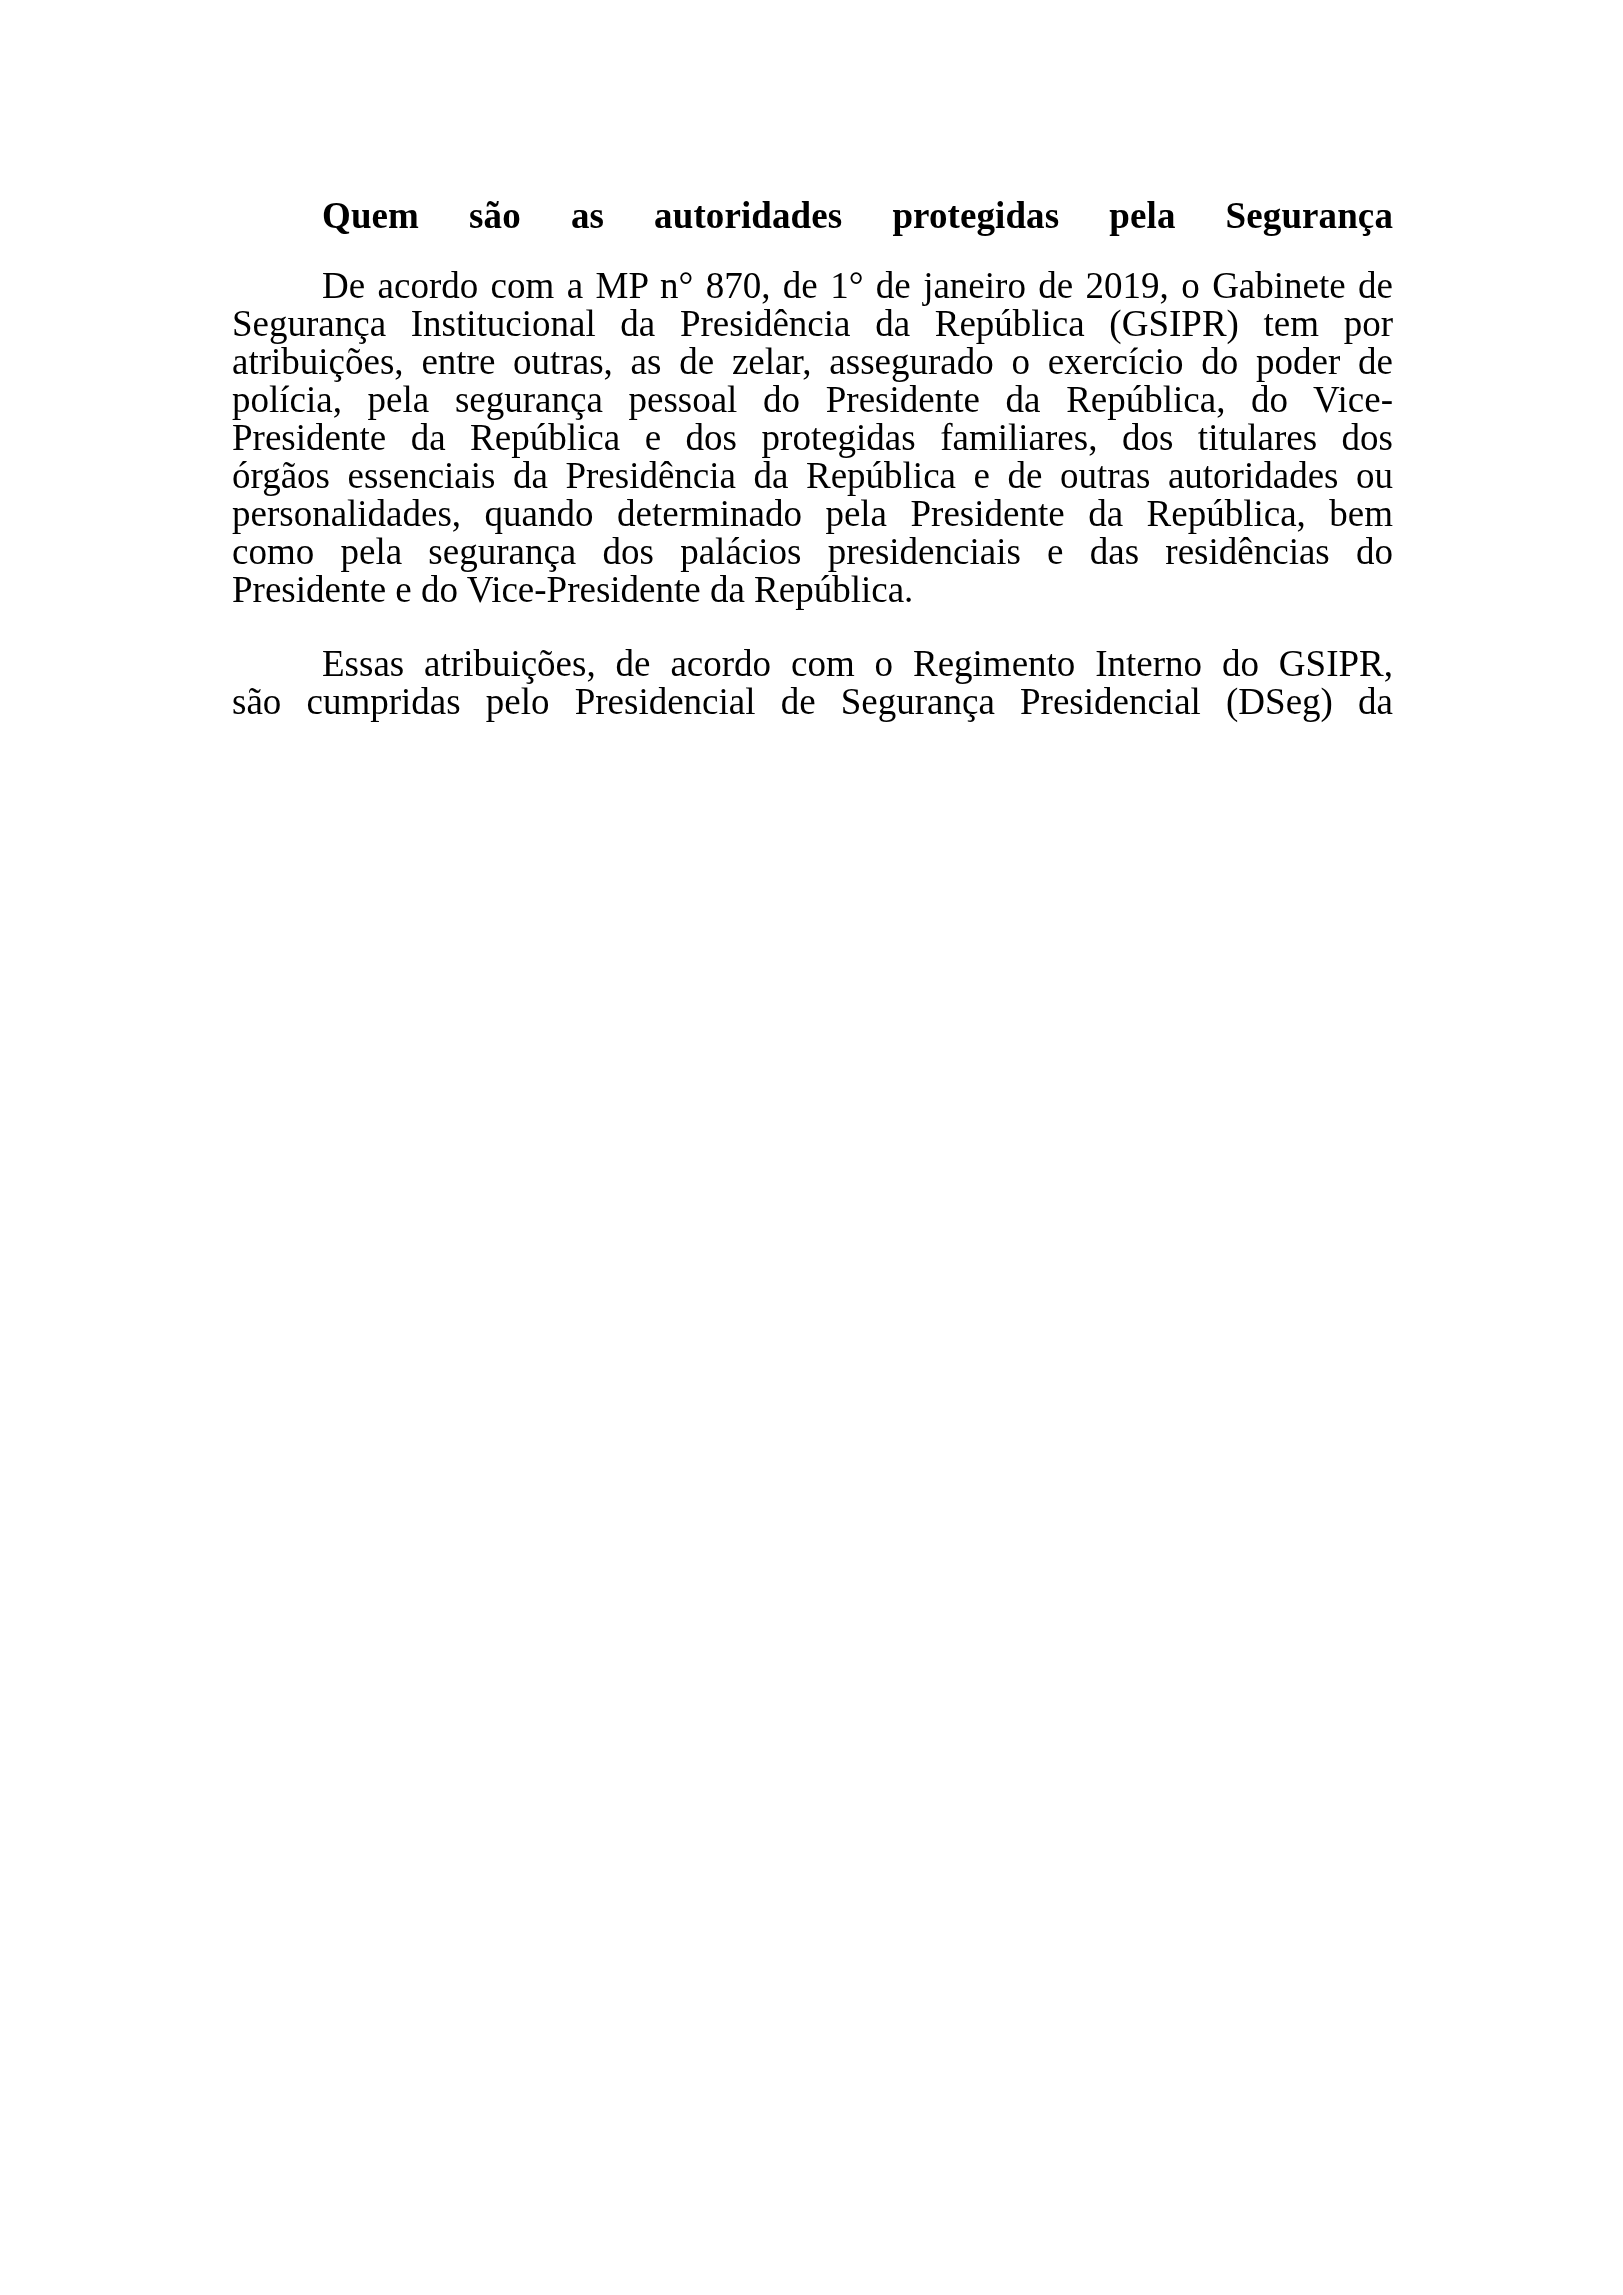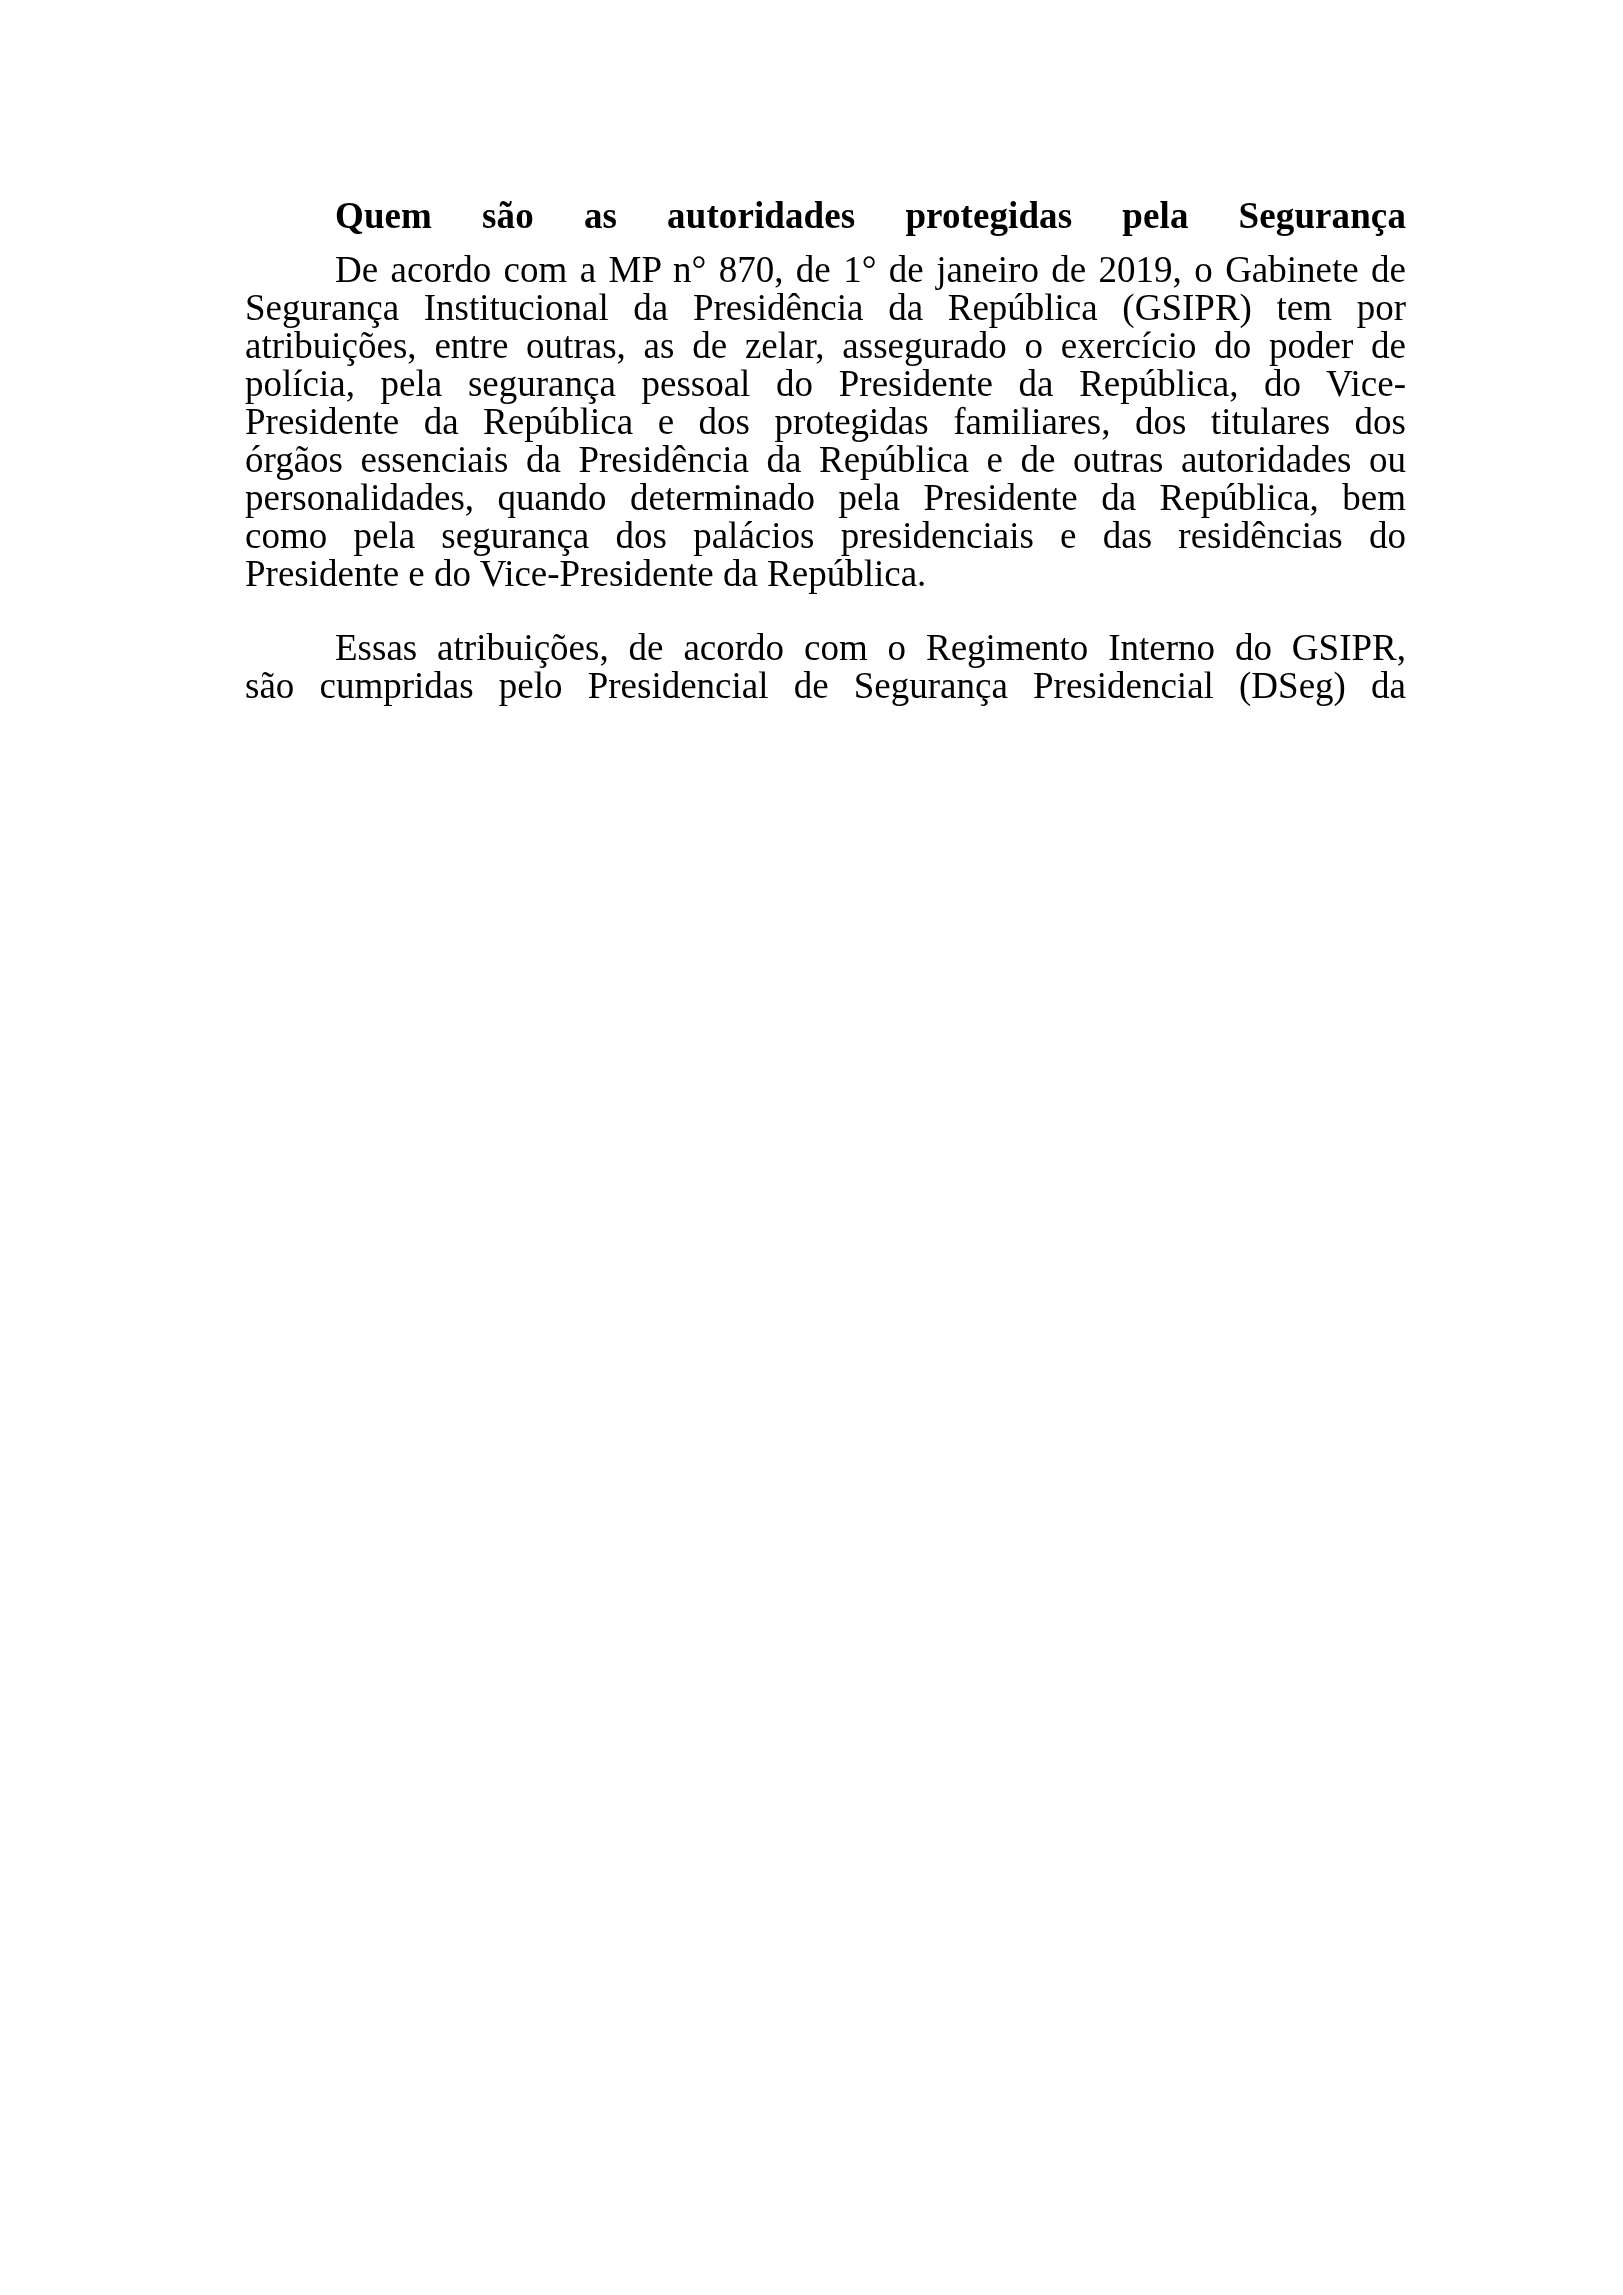"Quem são as autoridades protegidas" .content { left: 245px -> 232px }
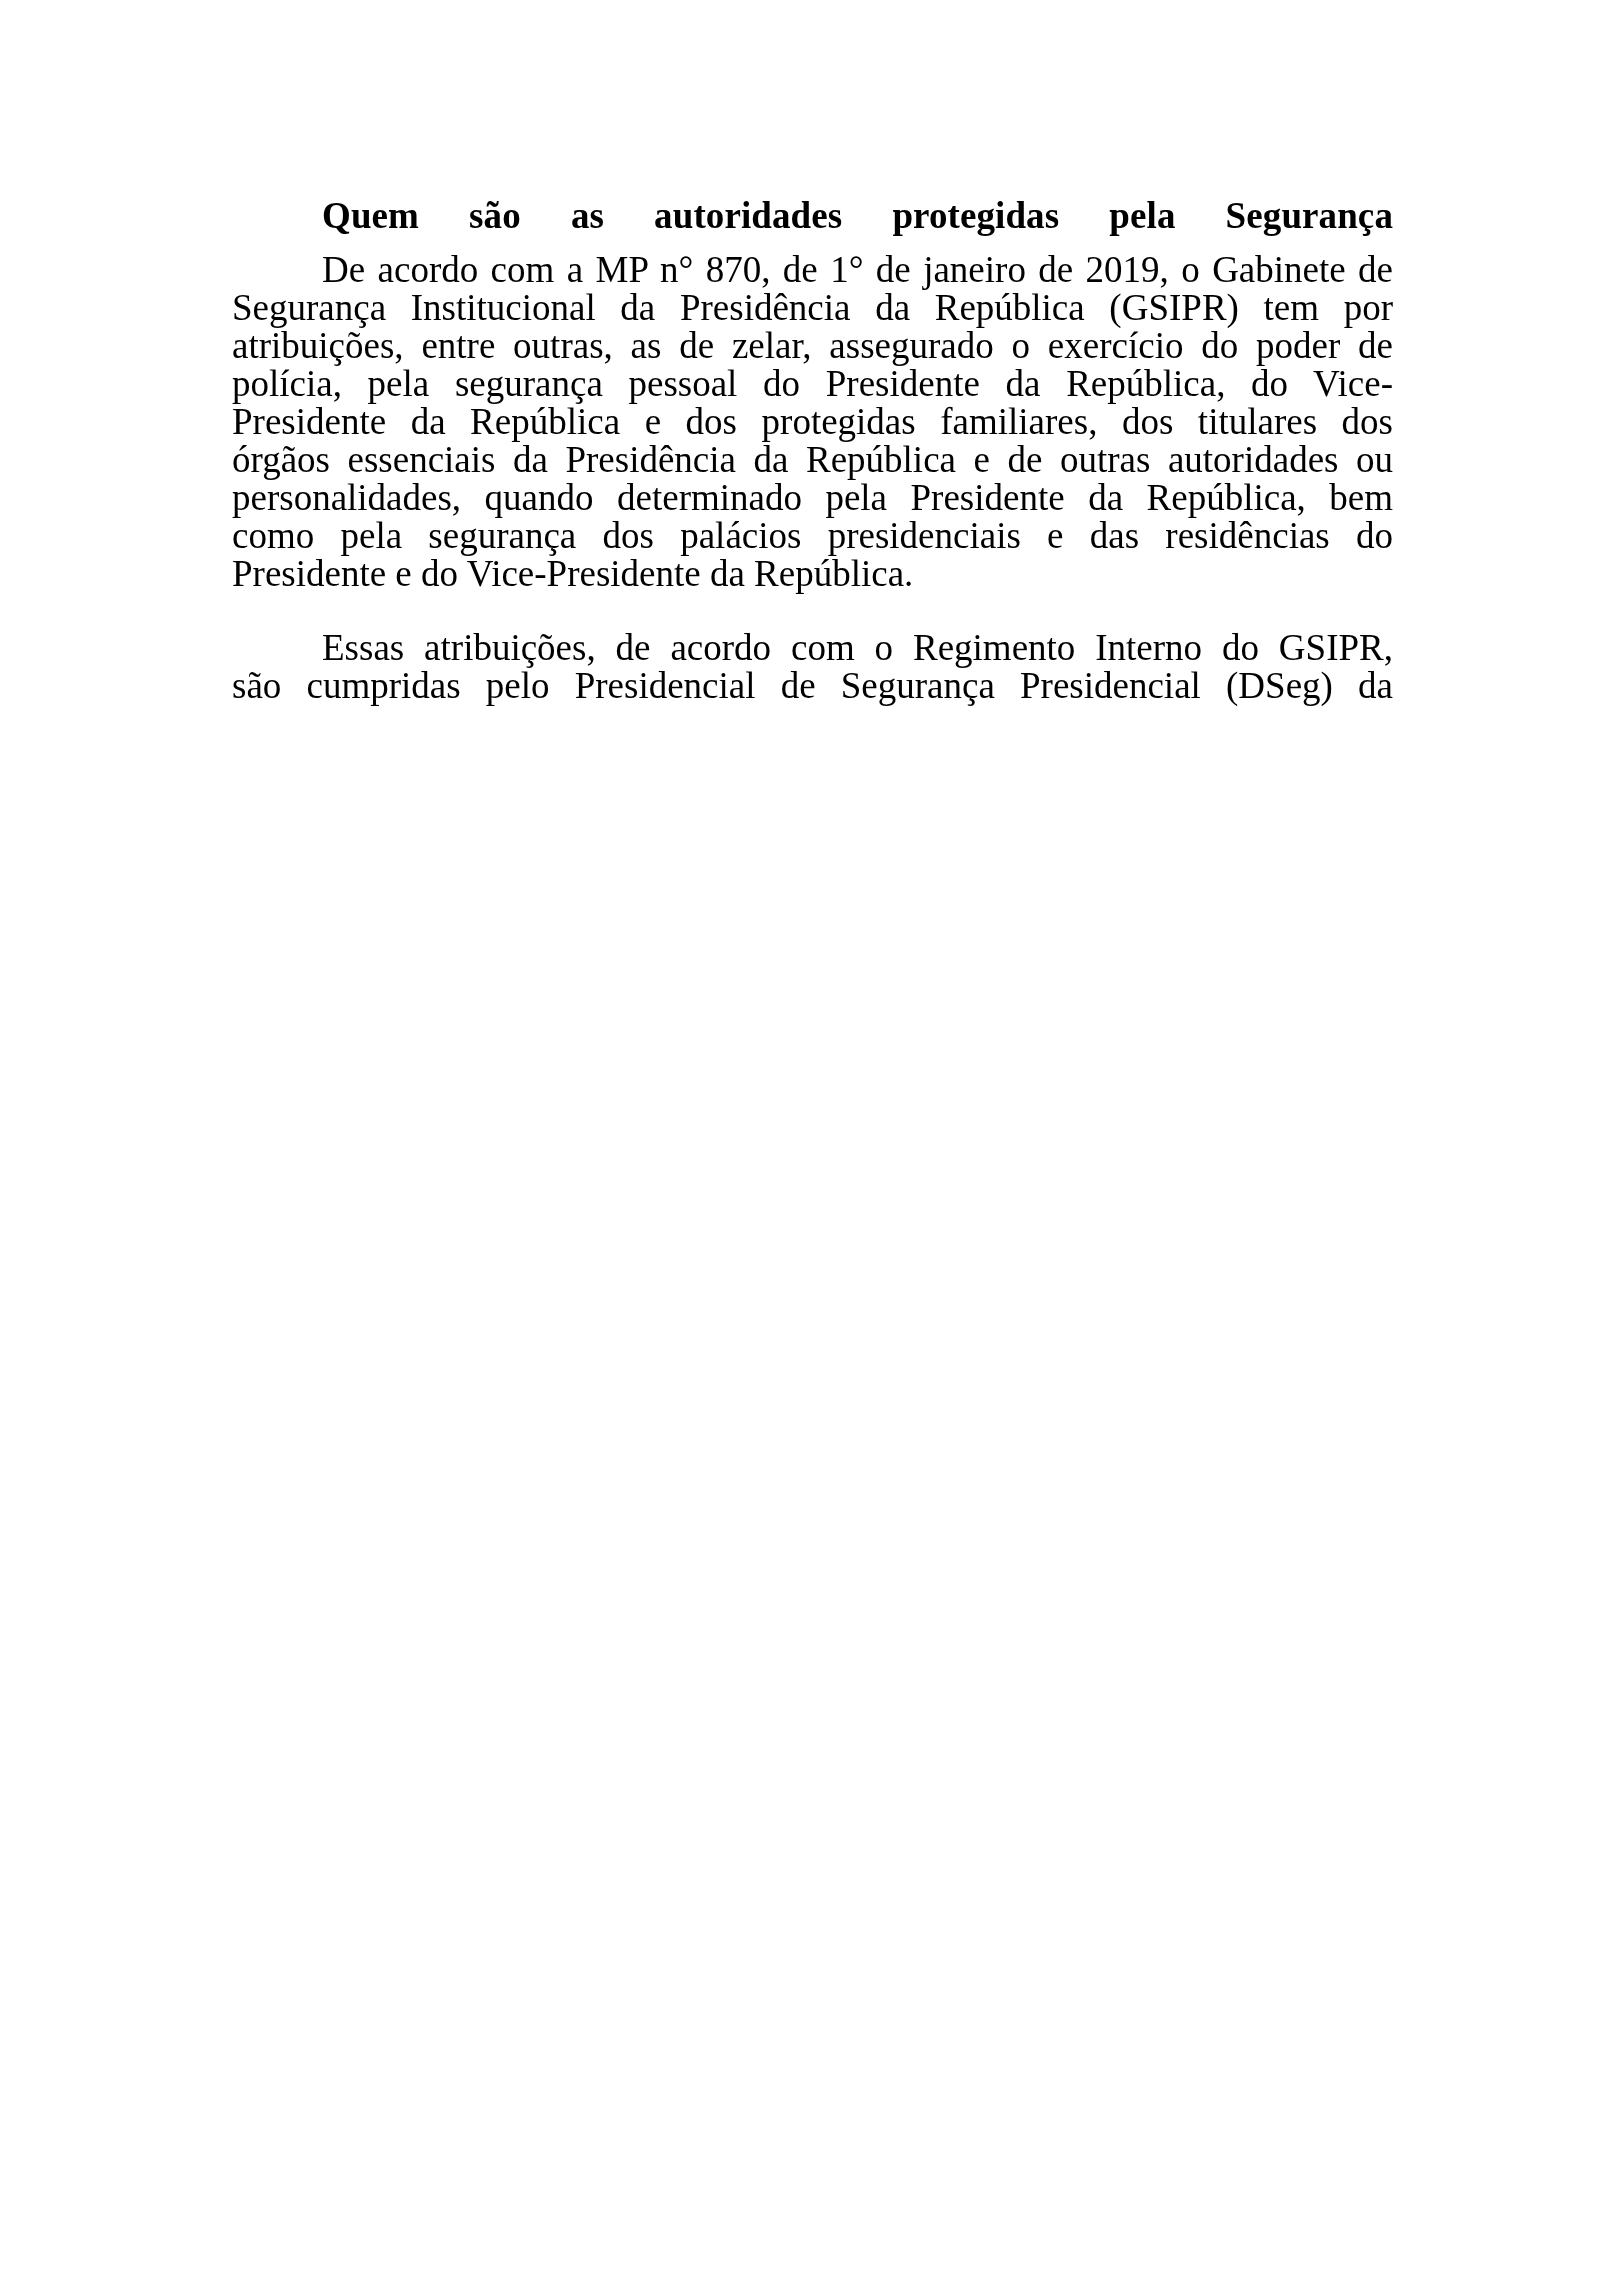"De acordo com a MP" .doc-para.first-para { margin-top: 16px -> 32px }
